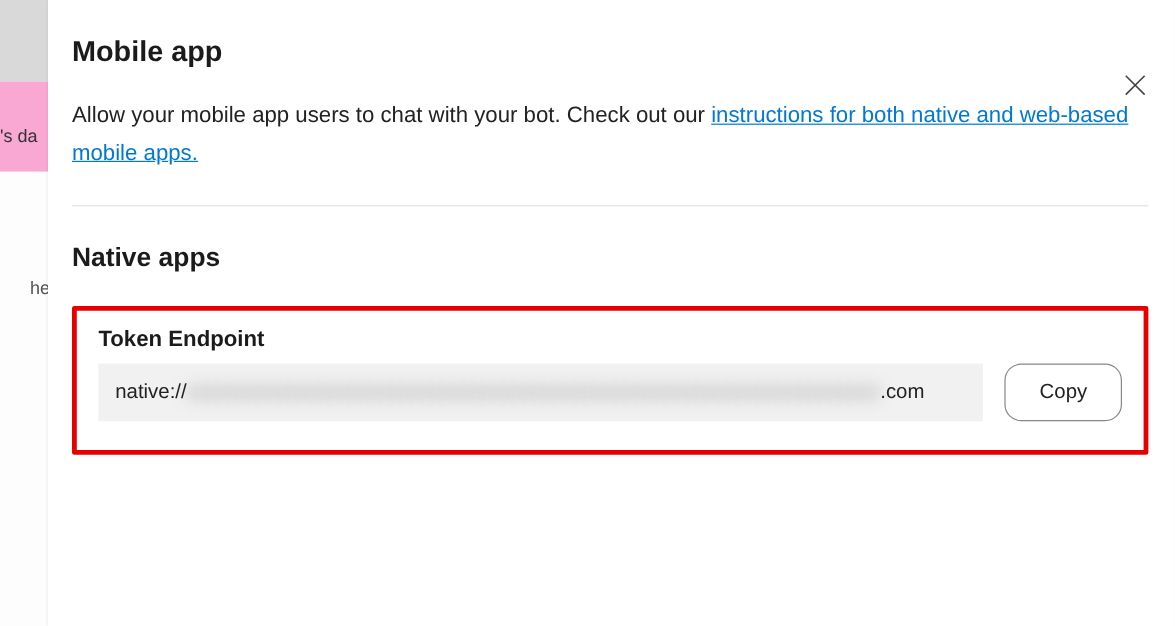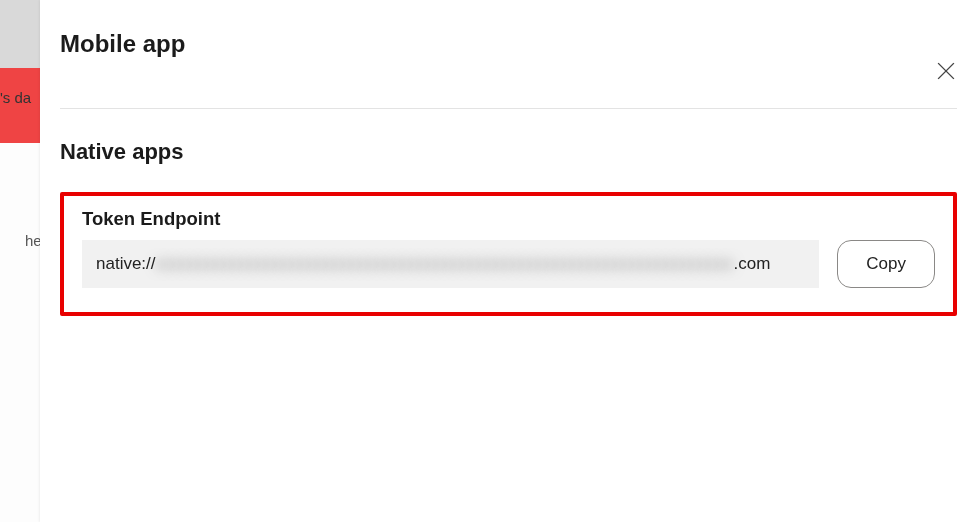"Allow your mobile app users" p.description { html: none -> <p> <span>Allow your mobile app users to chat with your bot. Check out our </span><a>instructions for both native and web-based mobile apps.</a> </p> }
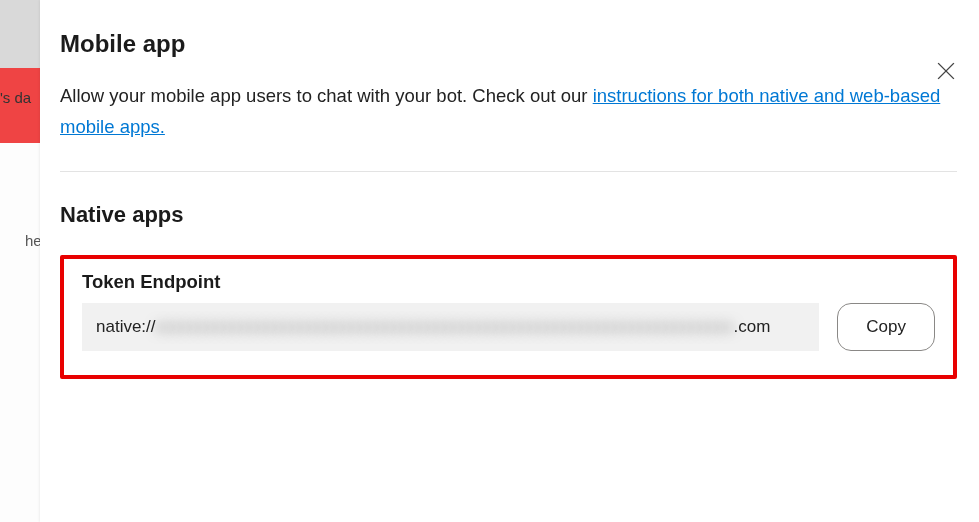"'s da" .bg-banner { background: #ef4444 -> #f9a8d4; padding-top: 21px -> 37px }
